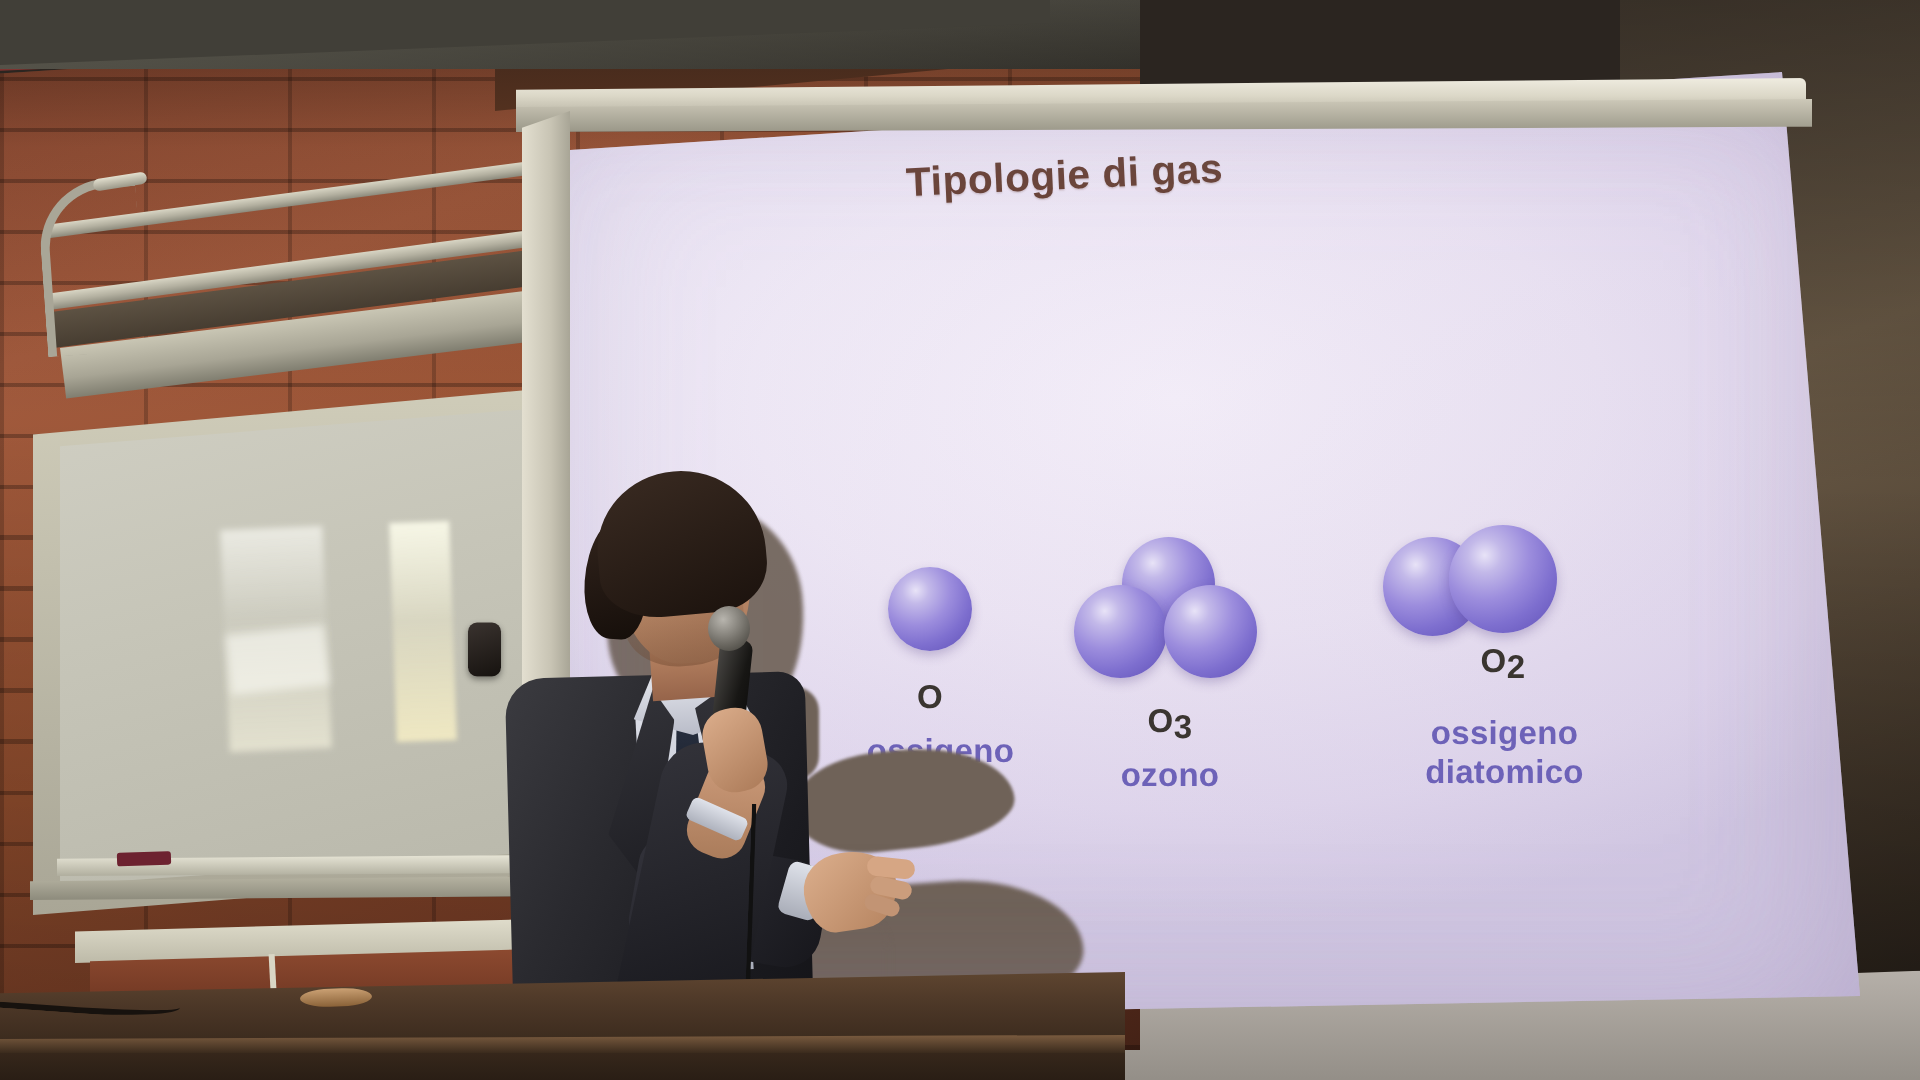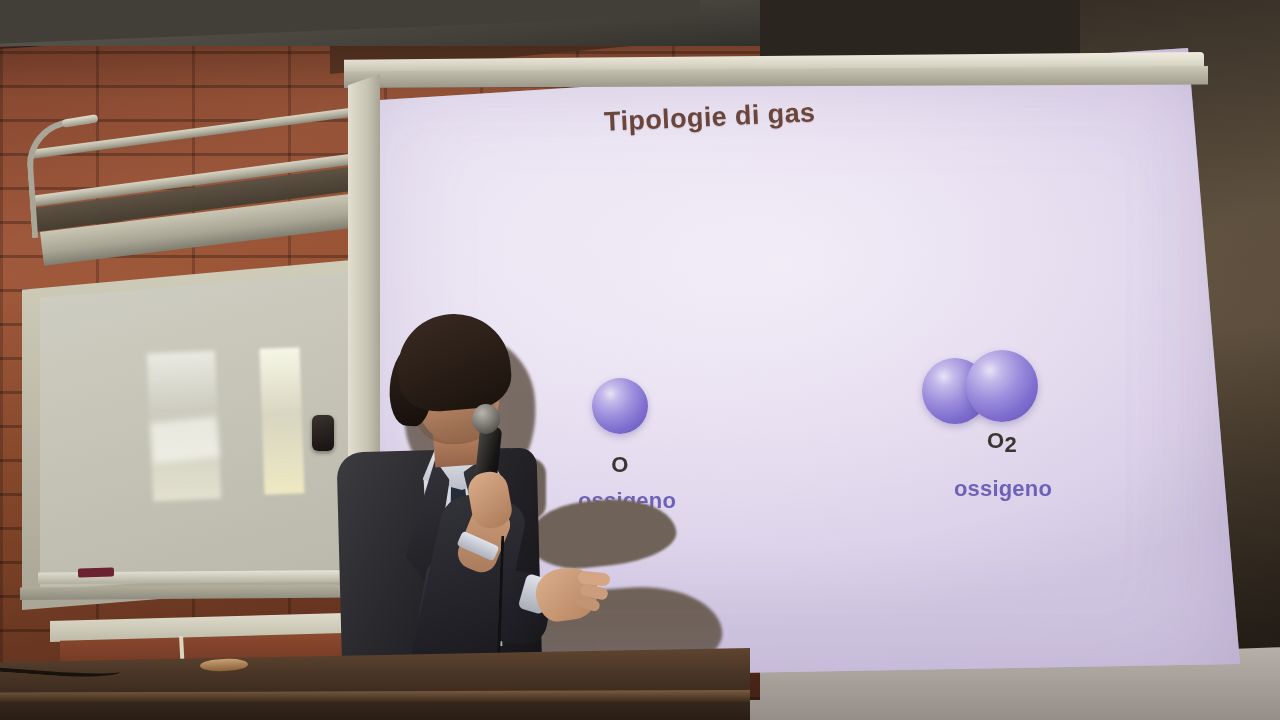"O3" div.mol-group { html: none -> <div> <div></div> <div></div> <div></div> <div> <span>O</span><sub>3</sub> </div> <div> <div>ozono</div> </div> </div> }
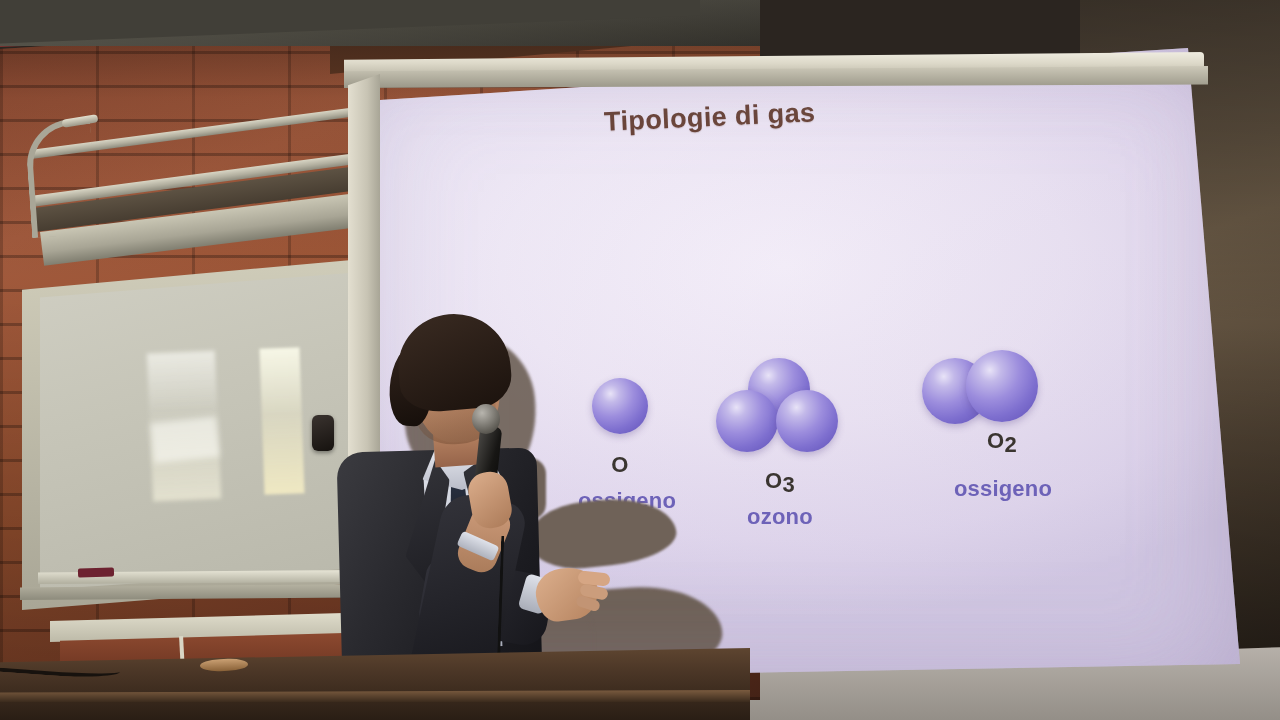"diatomico" div.caption { html: none -> <div>diatomico</div> }
